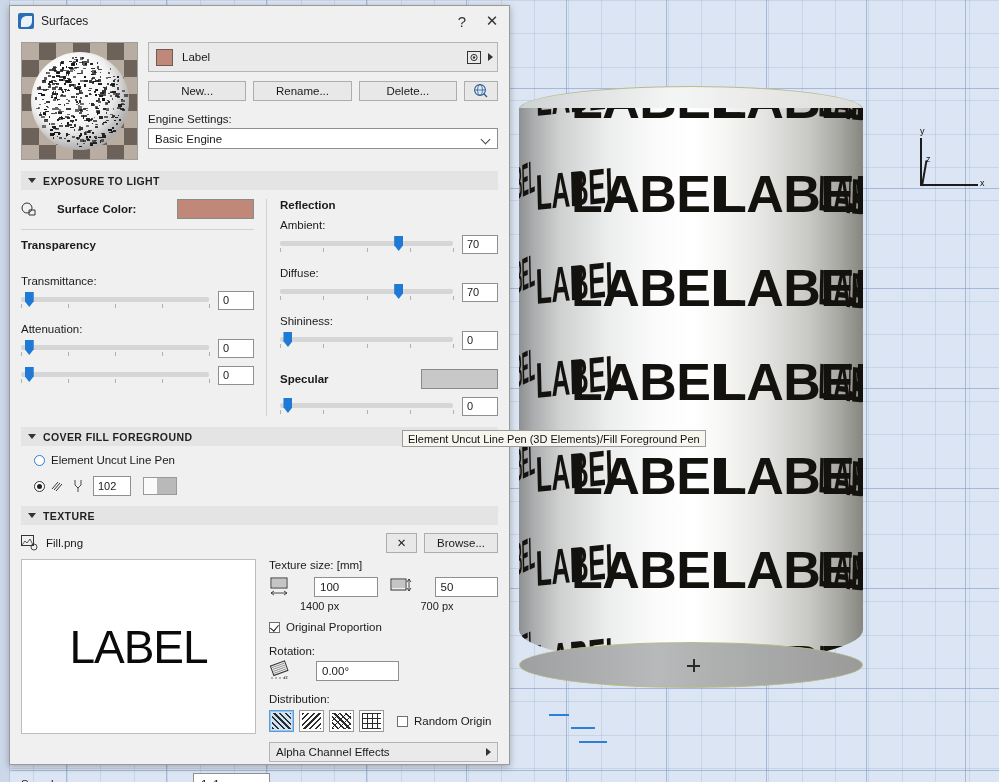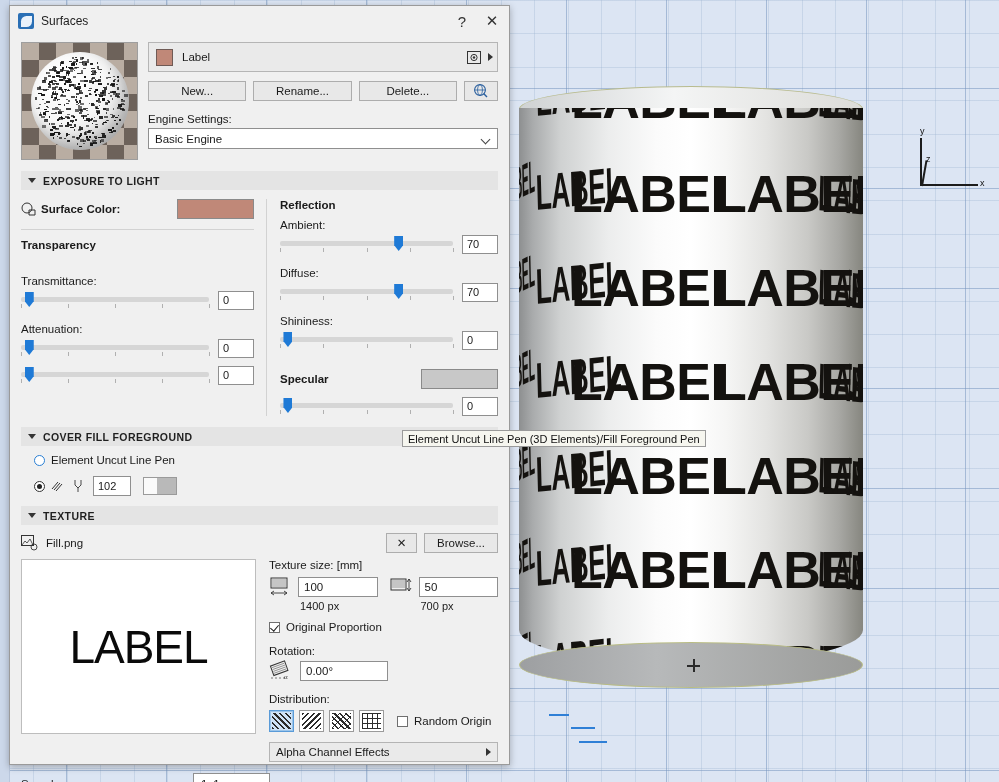"Surface Color:" div.slider-row { gap: 3px -> 19px }
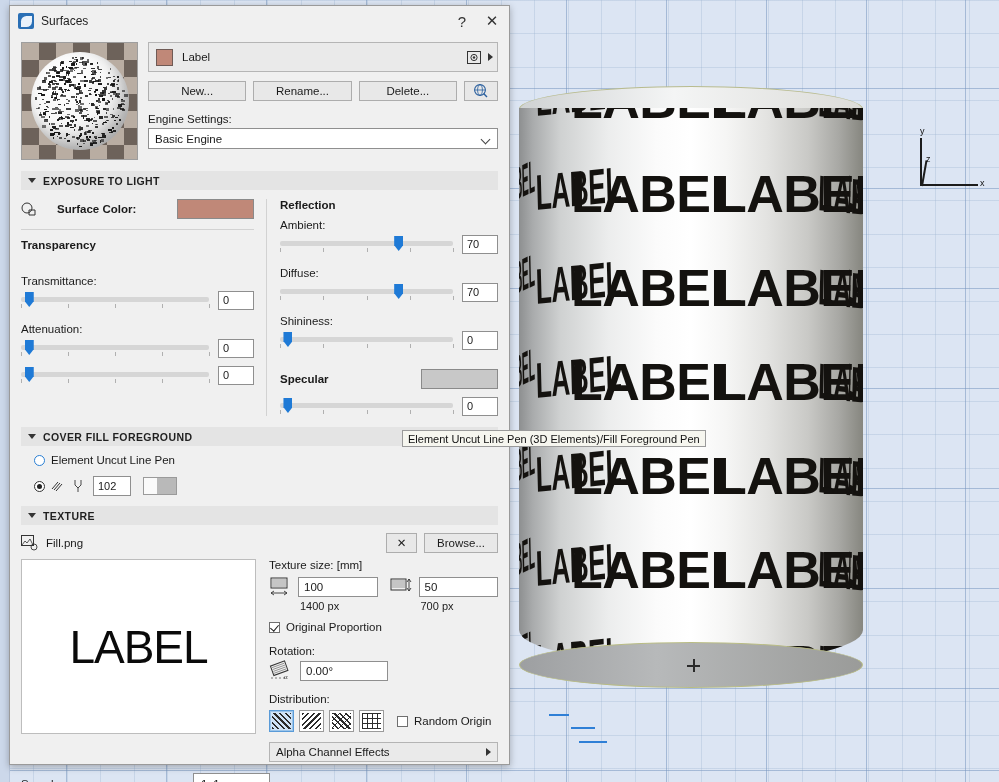"100" .size-inp-row { gap: 7px -> 23px }
